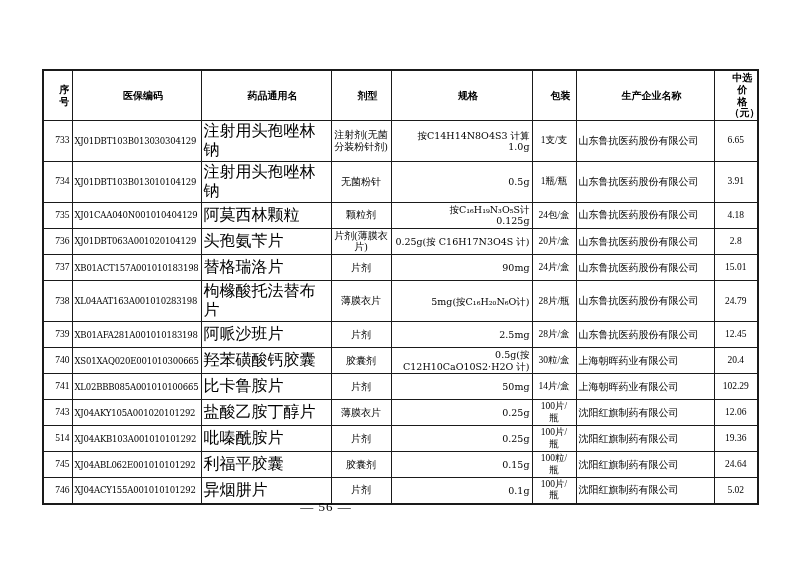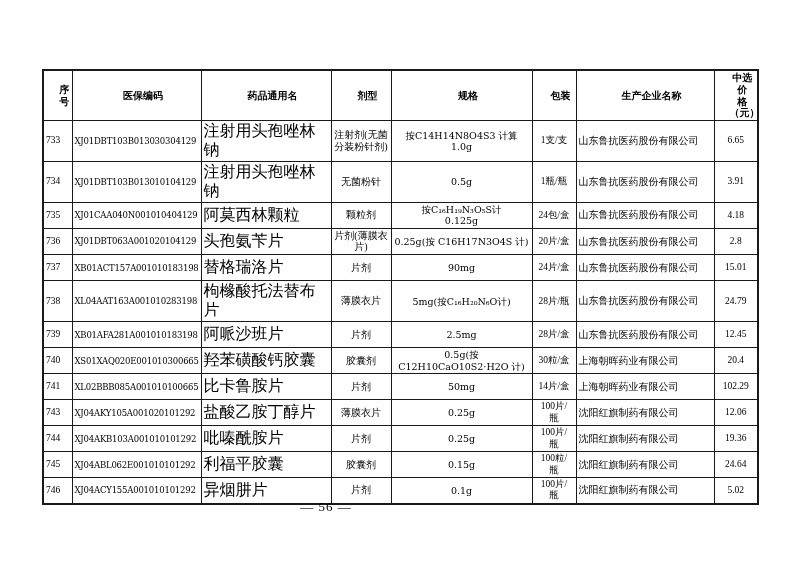"733" .cell-seq { text-align: left -> right }
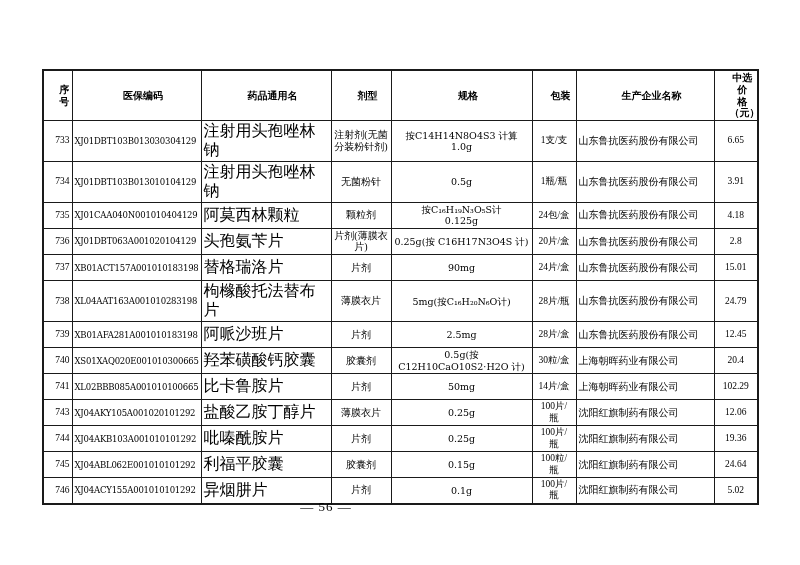"按C14H14N8O4S3 计算 1.0g" .cell-spec { text-align: center -> right }
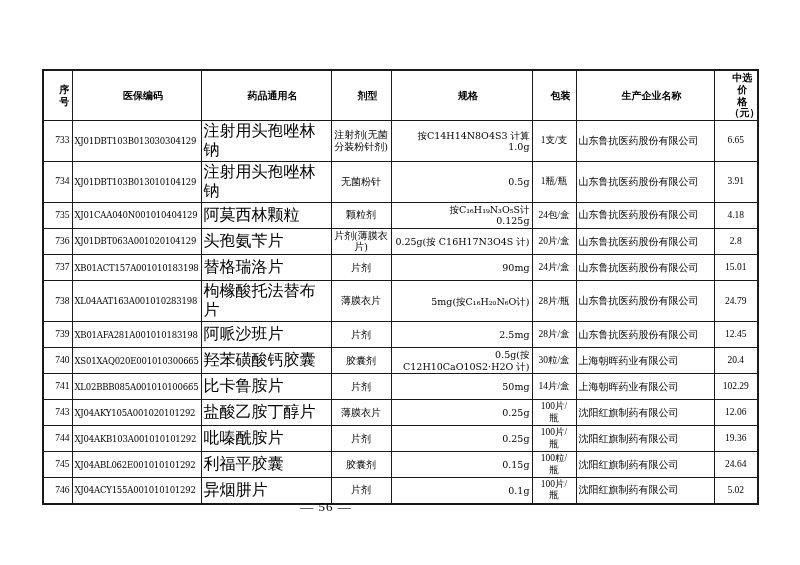"744" td.cell-seq { text: 744 -> 514 }
